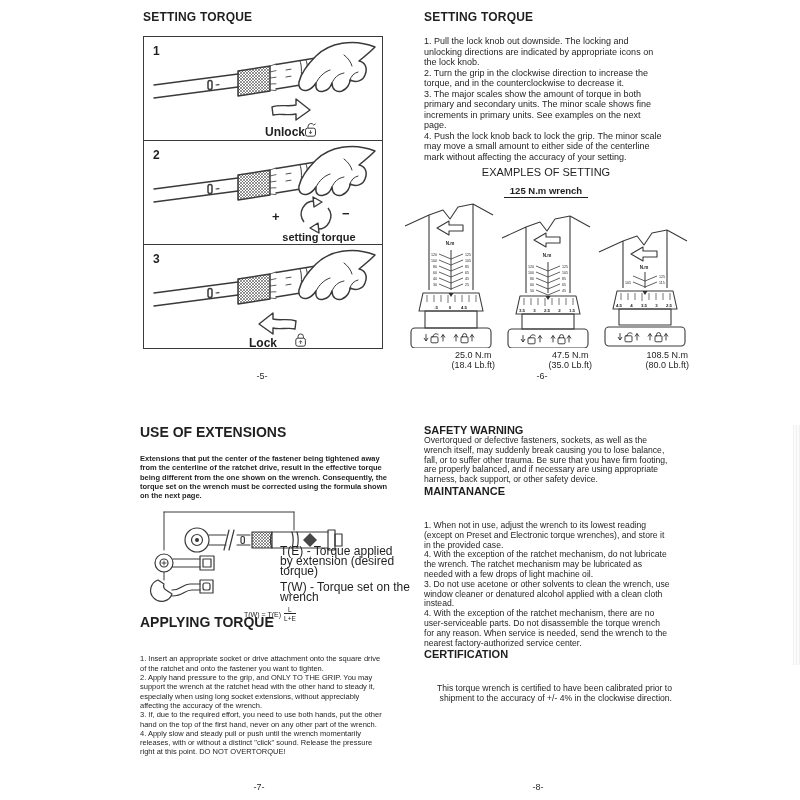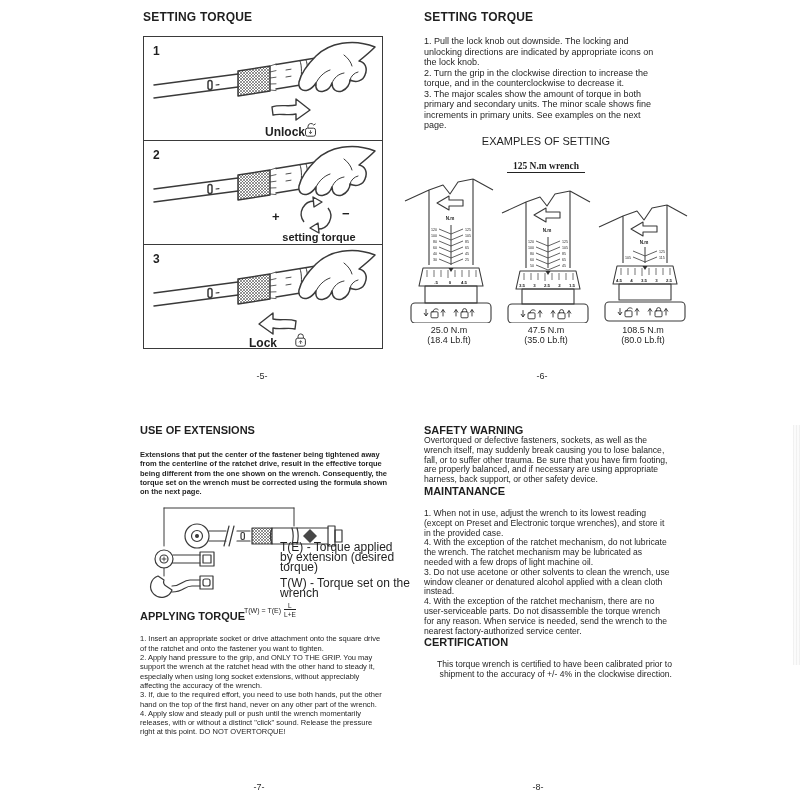"4. Push the lock knob" div { html: none -> <div>4. Push the lock knob back to lock the grip. The minor scale may move a small amount to either side of the centerline mark without affecting the accuracy of your setting.</div> }
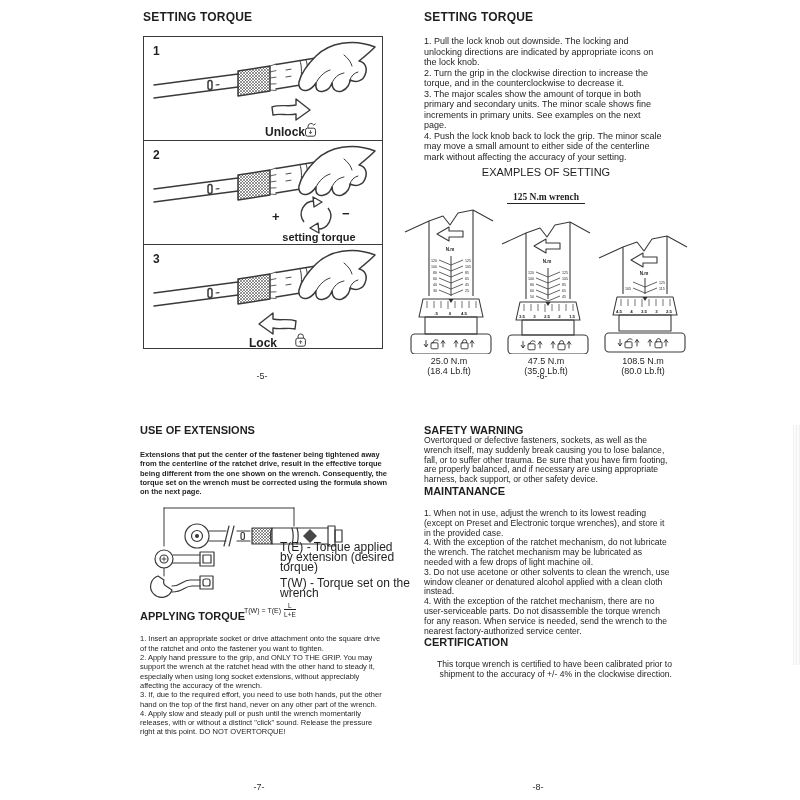"125 N.m wrench" .ex-sub { font-family: Liberation Serif, serif -> none; margin-top: 8px -> 2px }
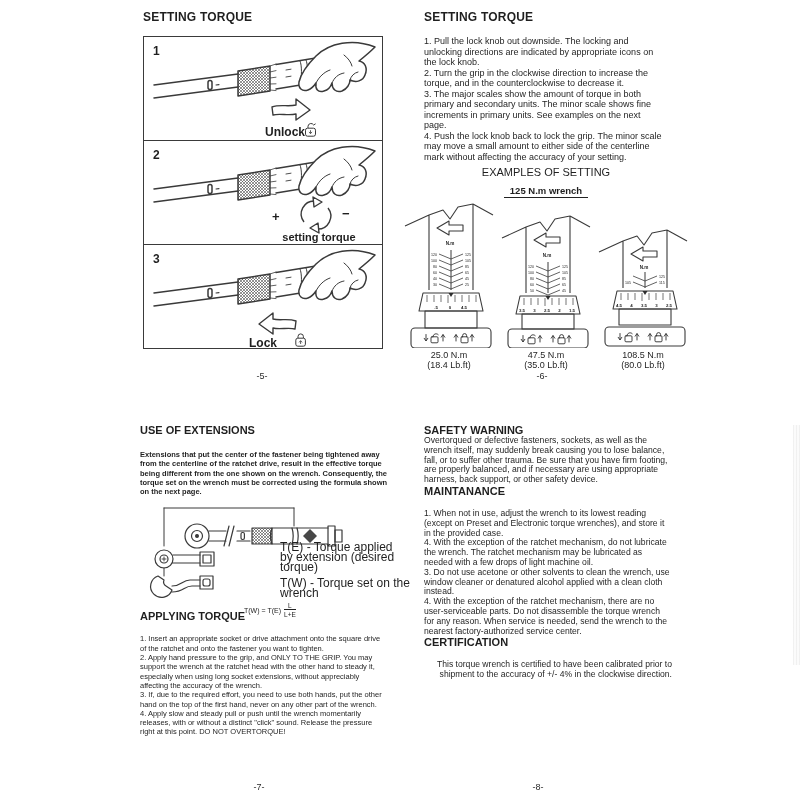"25.0 N.m" .ex-col { align-items: center -> flex-end }
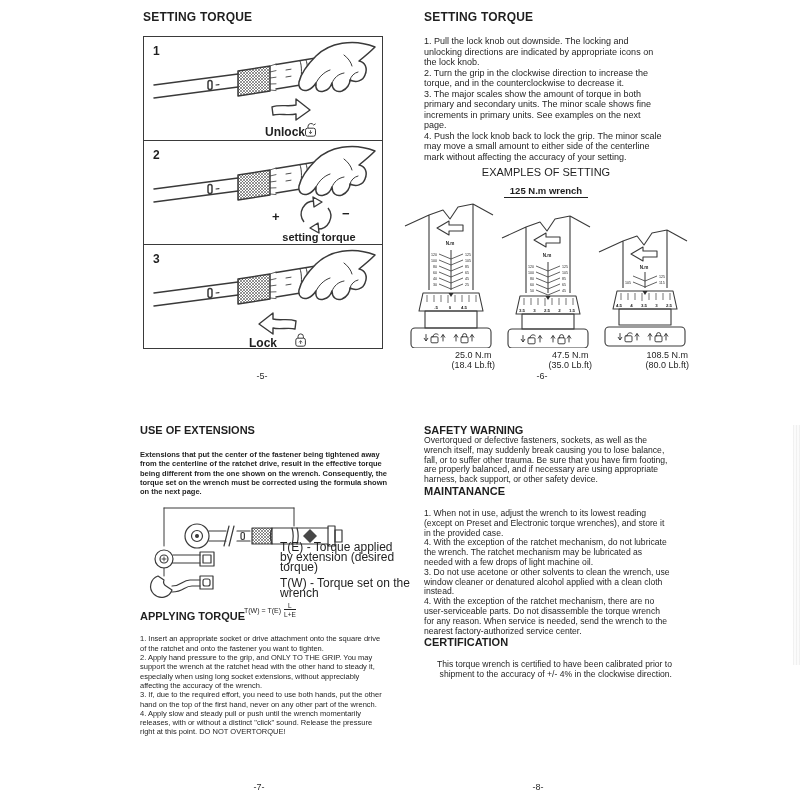"USE OF EXTENSIONS" h2.small { font-size: 11px -> 14px }
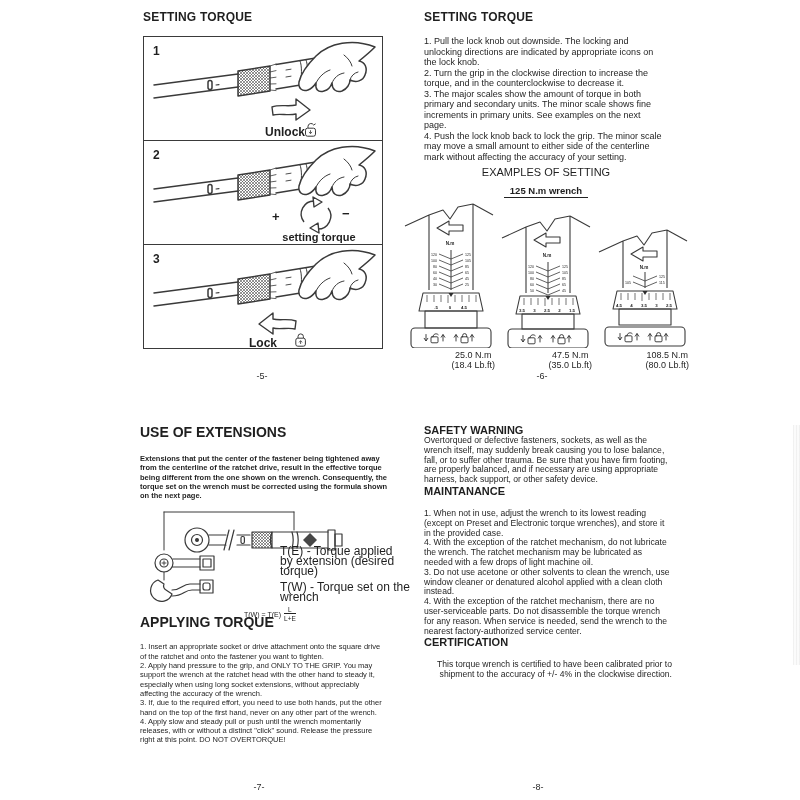"1. When not in use," .mt12 { margin-top: 12px -> 24px }
